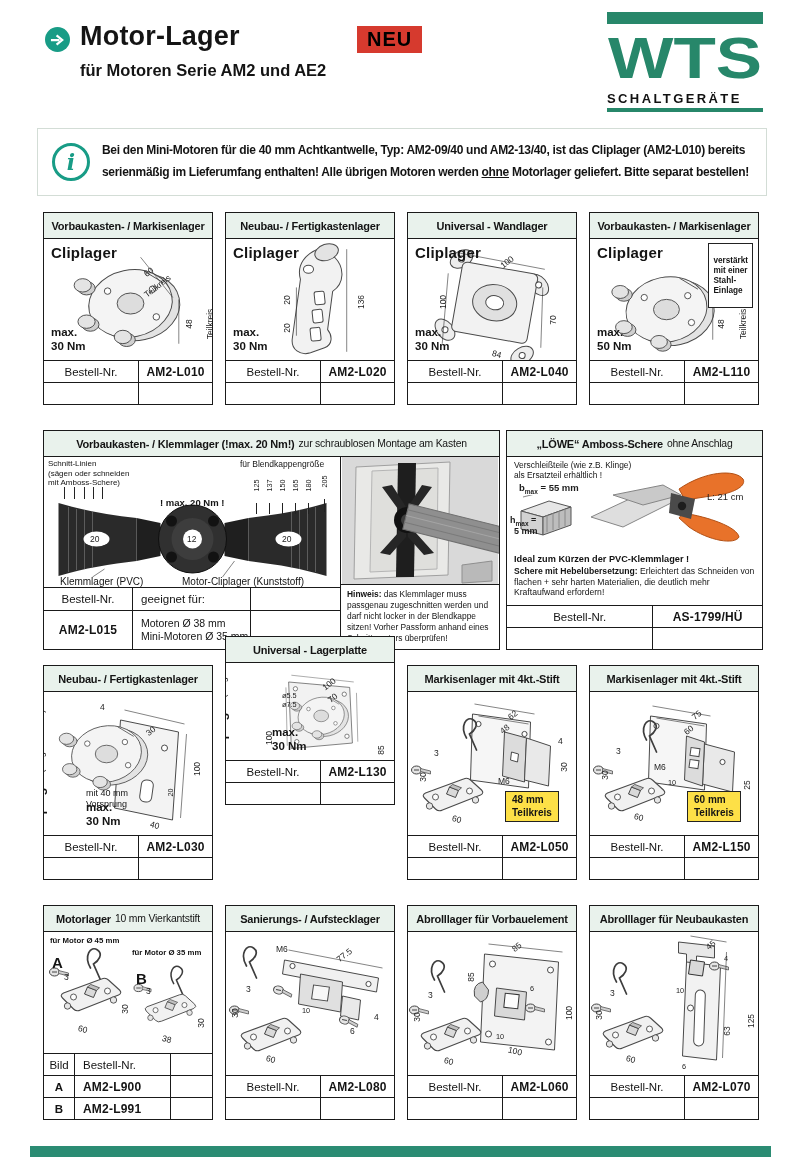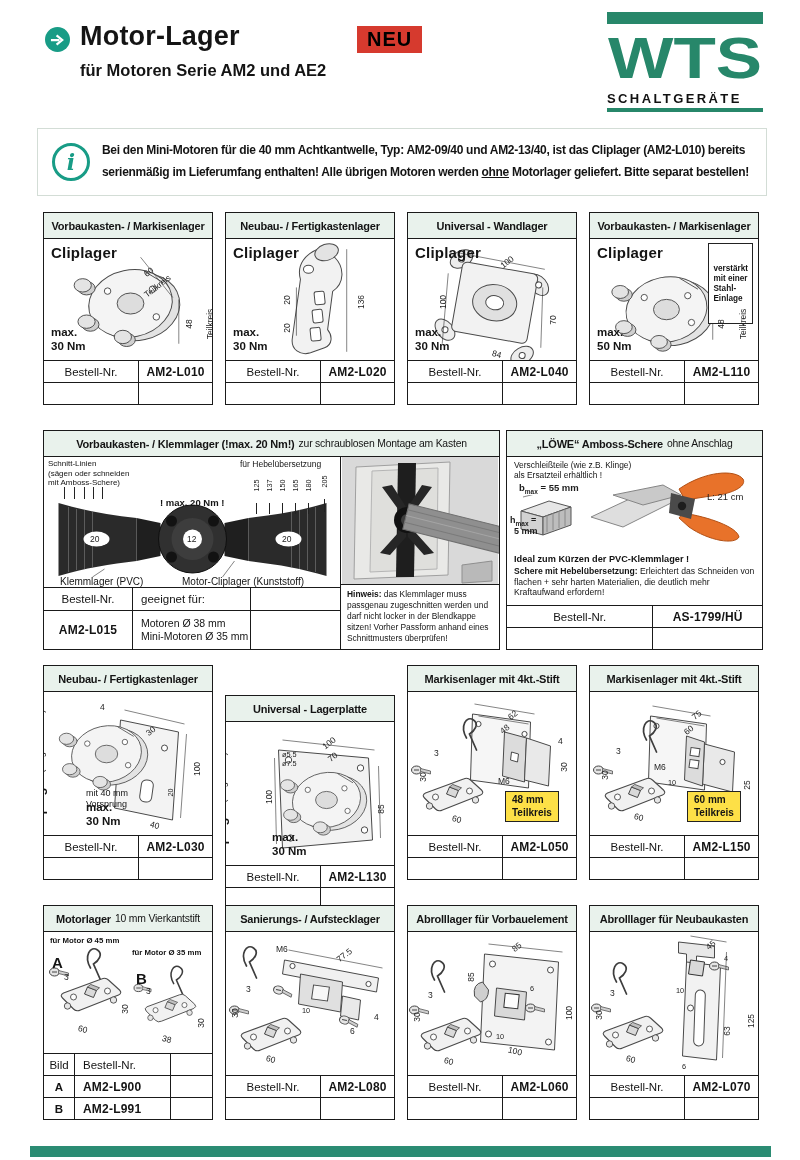"verstärkt" .notebox { padding: 20px 4px -> 12px 4px }
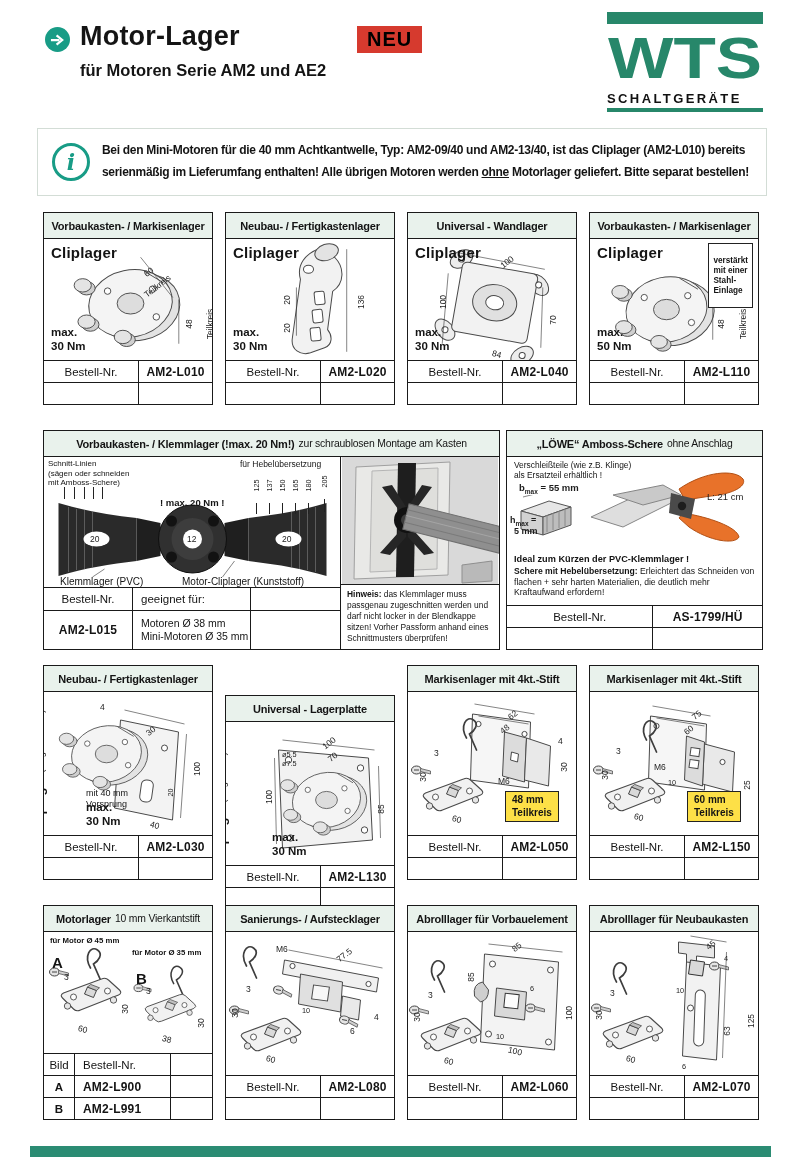"für Hebelübersetzung" span.ann { text: Hebelübersetzung -> Blendkappengröße }
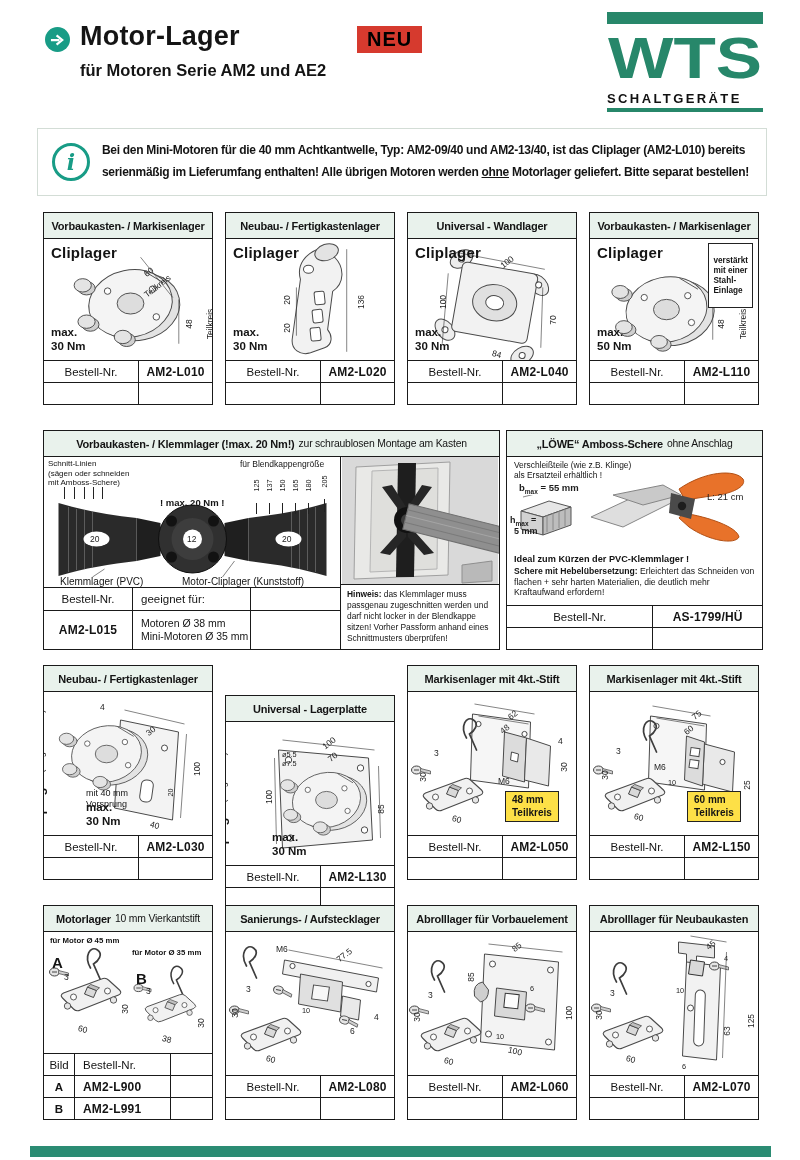"Universal - Lagerplatte" div.cell { height: 215px -> 169px; top: 695px -> 636px }
